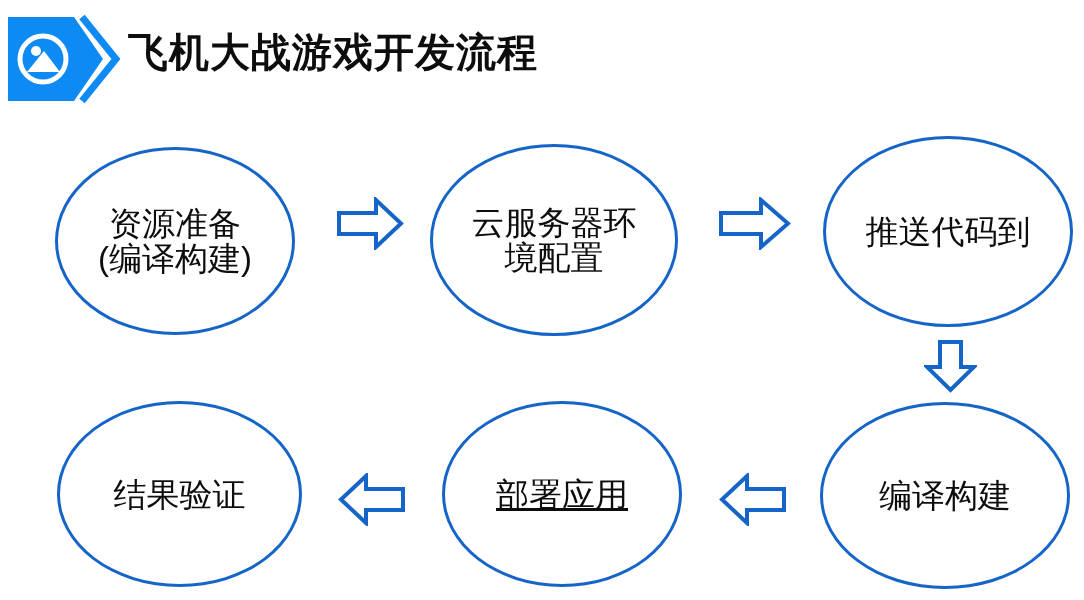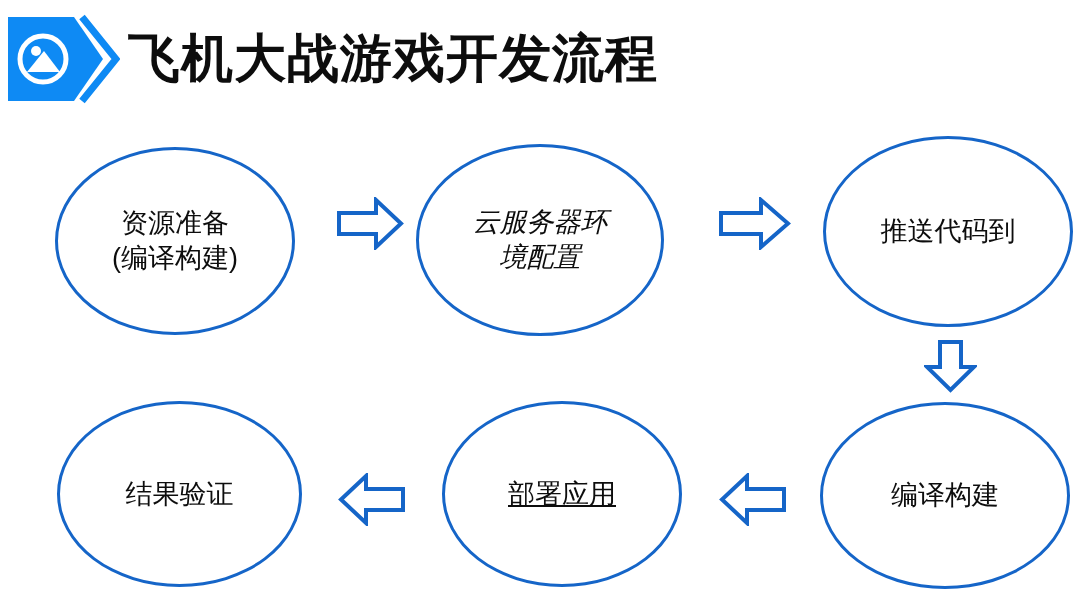"飞机大战游戏开发流程" .page-title { font-size: 52px -> 40px }
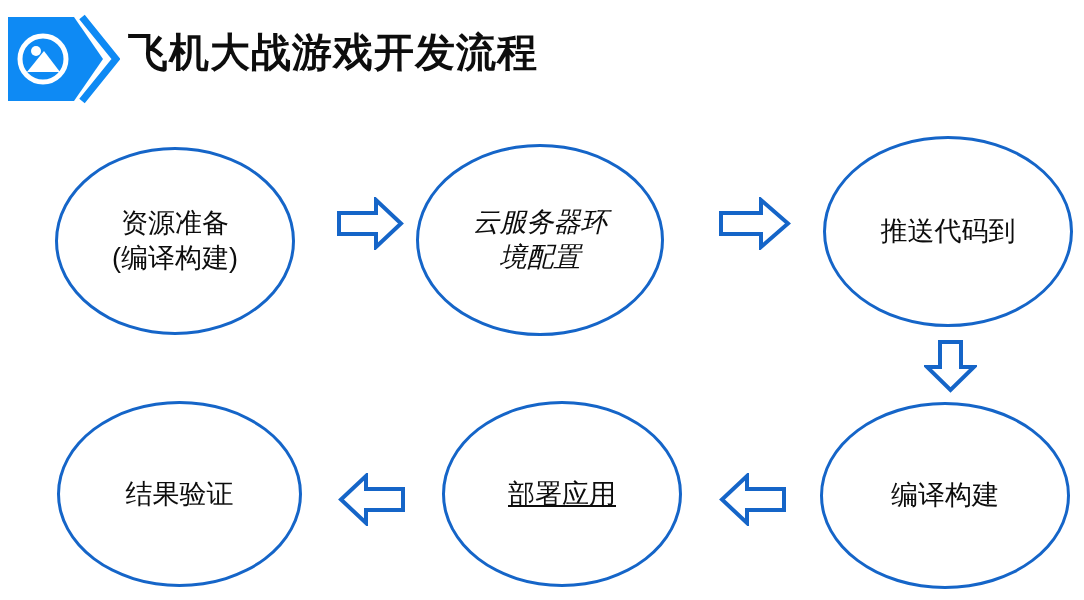"资源准备" .node { font-size: 27px -> 33px }
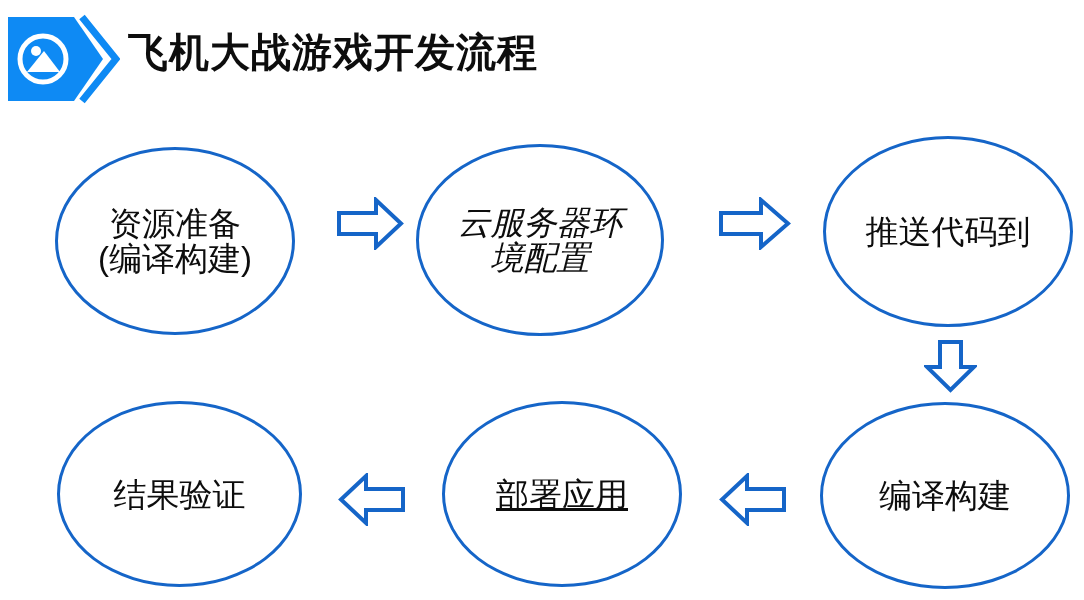"云服务器环" .n2 { font-style: italic -> none; left: 416px -> 430px }
